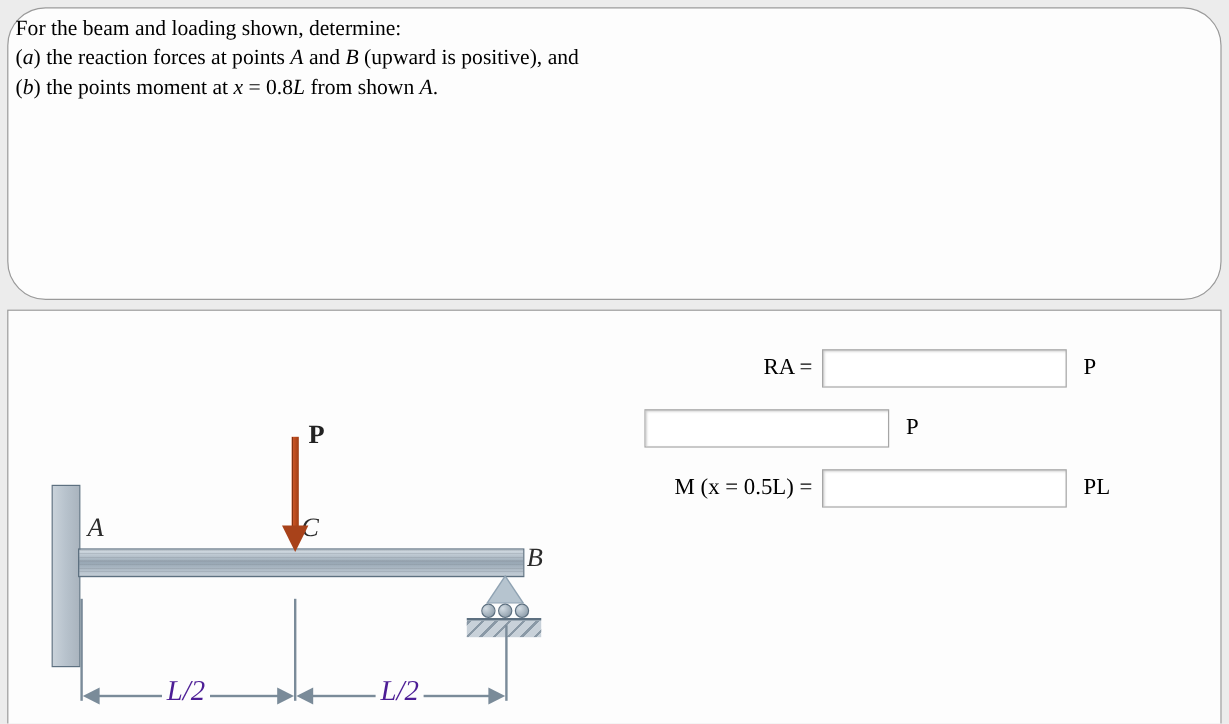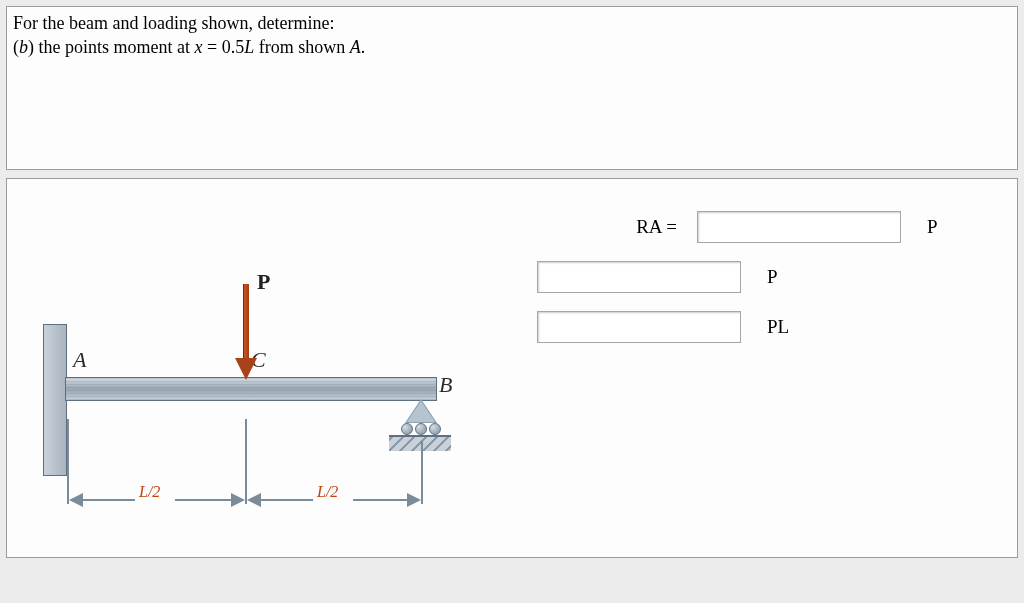"For the beam and loading" .problem-panel { border-radius: none -> 32px; height: 164px -> 244px }
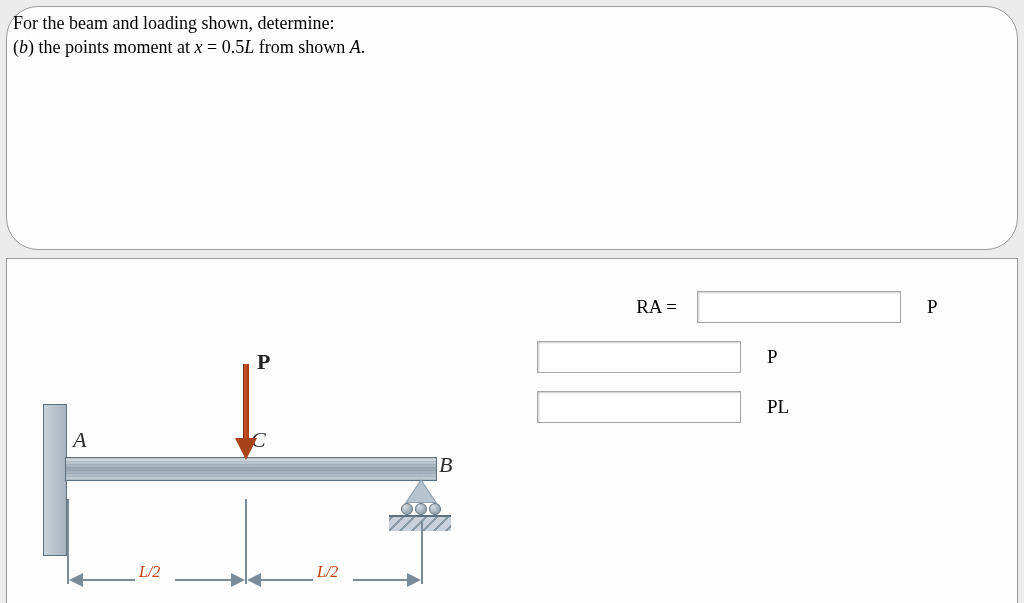"(a) the reaction forces at" div { html: none -> <div> <span>(</span><span>a</span><span>) the reaction forces at points </span><span>A</span><span> and </span><span>B</span><span> (upward is positive), and</span> </div> }
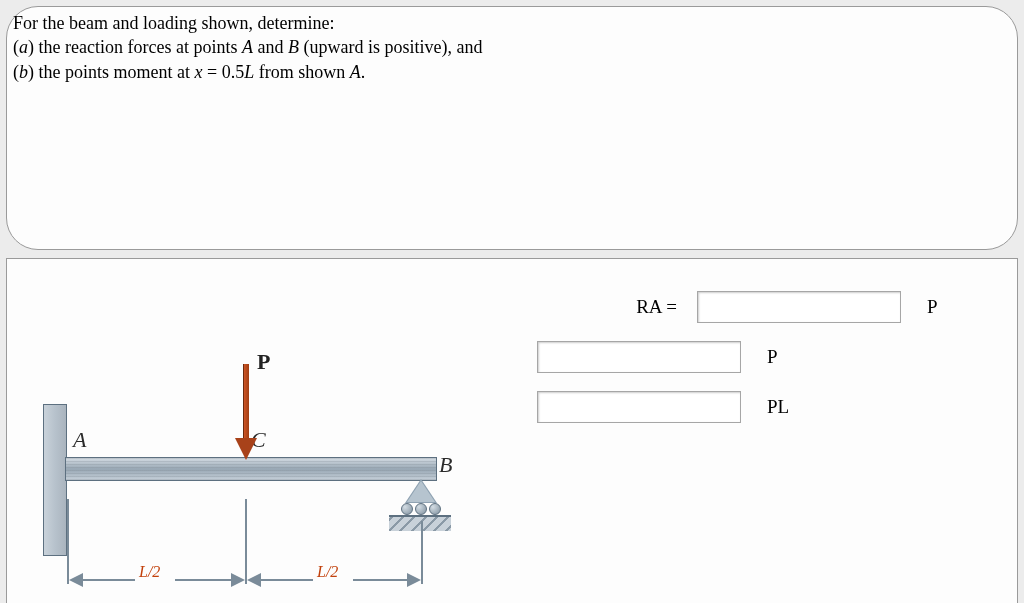"= 0.5" span { text: 0.5 -> 0.8 }
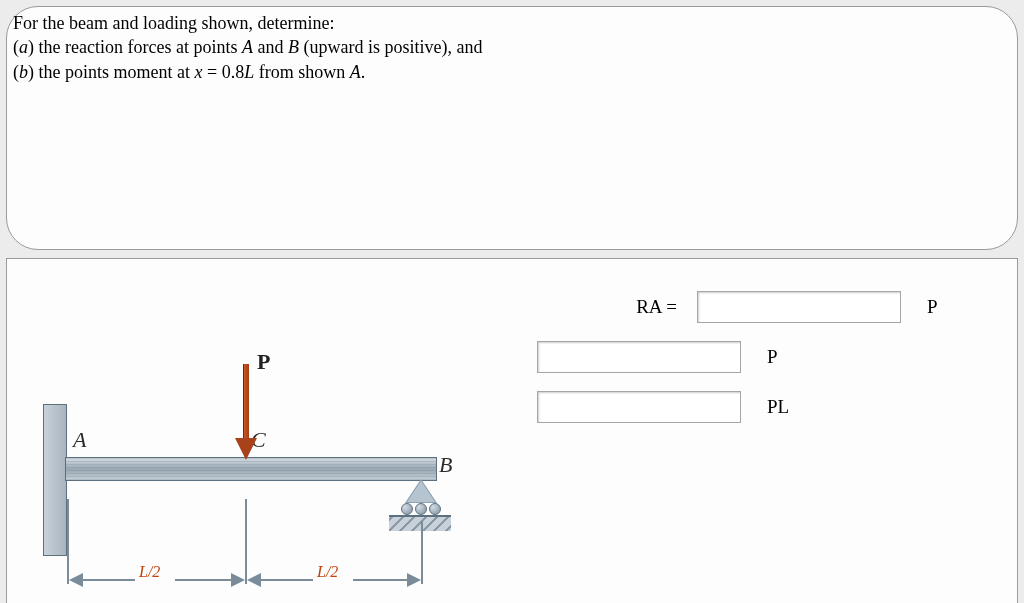"RA =" .answer-row { gap: 12px -> none }
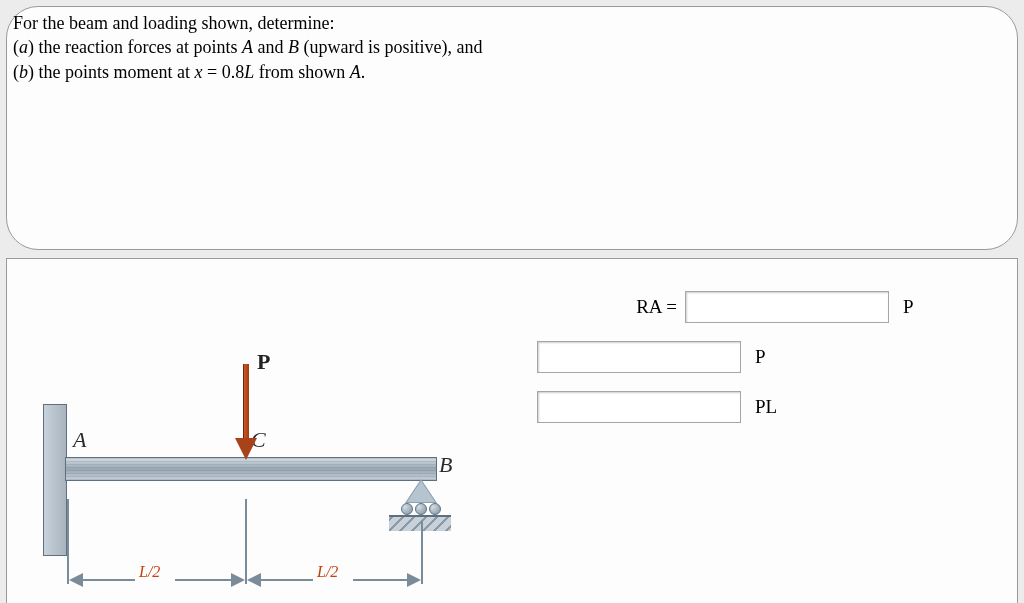"M (x = 0.5L) =" div.lab { html: none -> <div>M (x = 0.5L) =</div> }
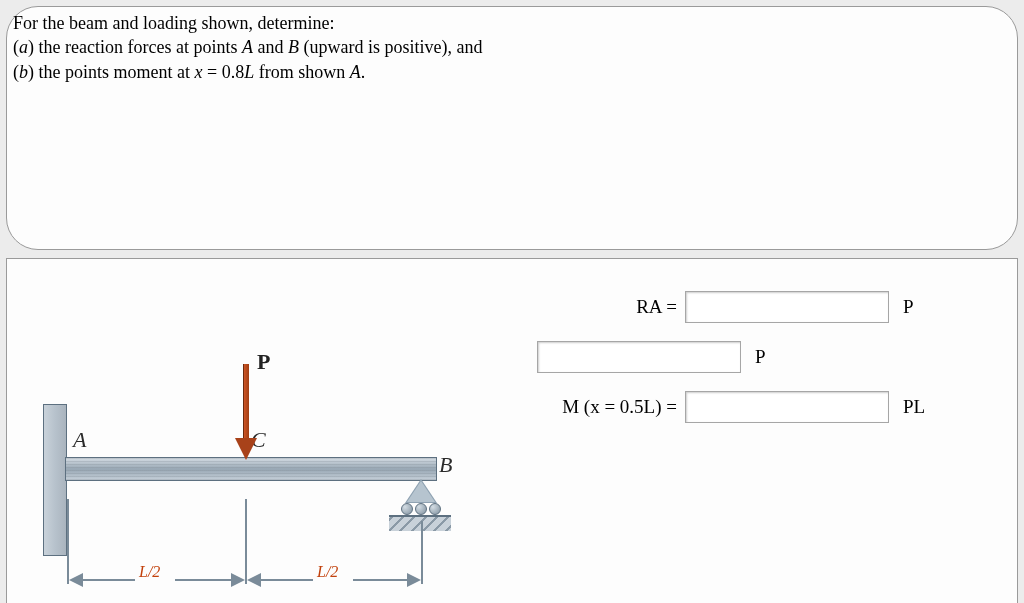"L/2" .dim .dlabel { color: #c2410c -> #4c1d95; font-size: 16px -> 24px }
